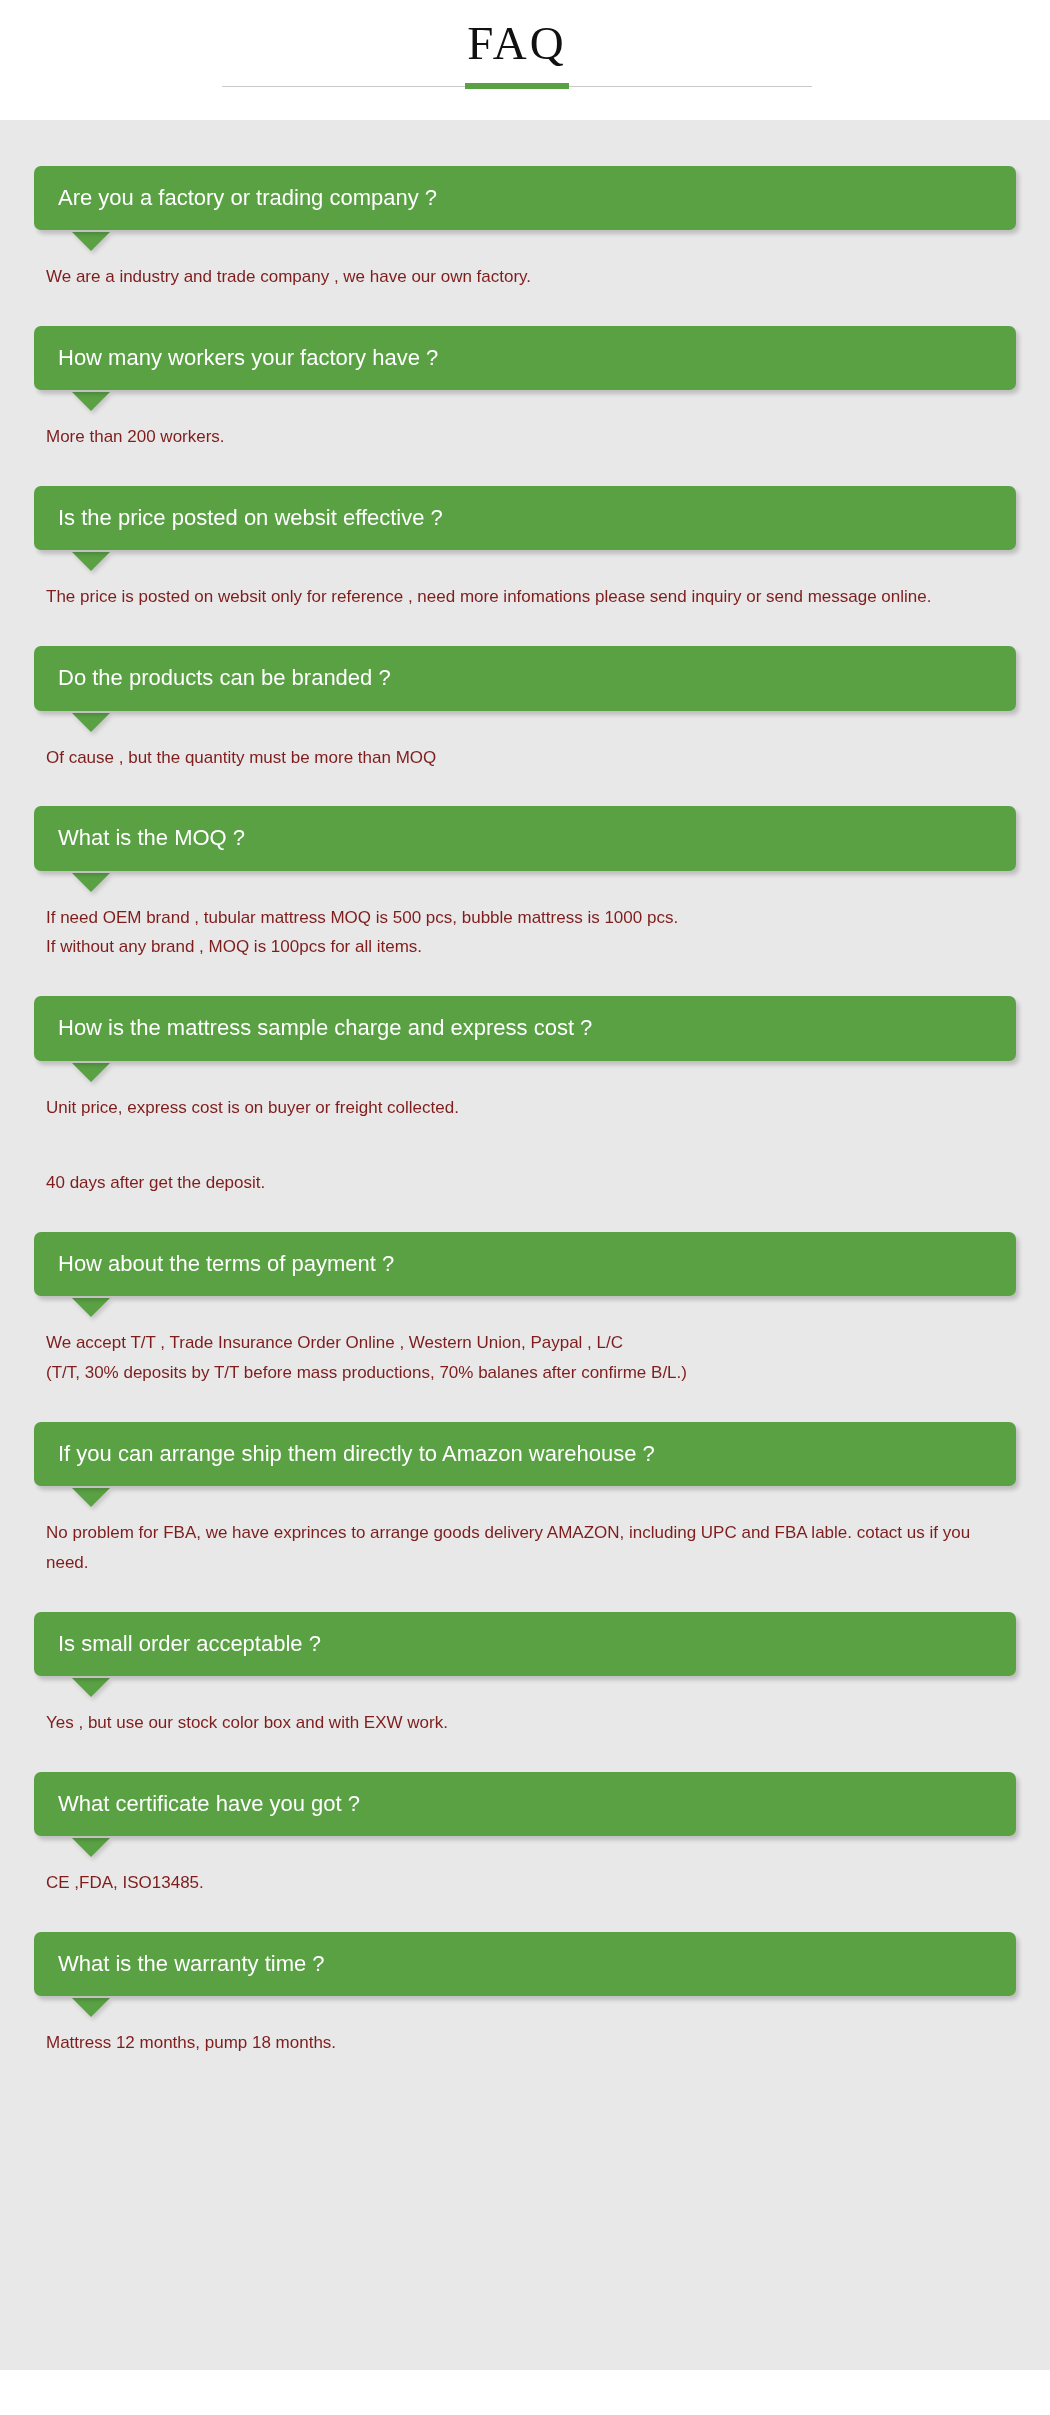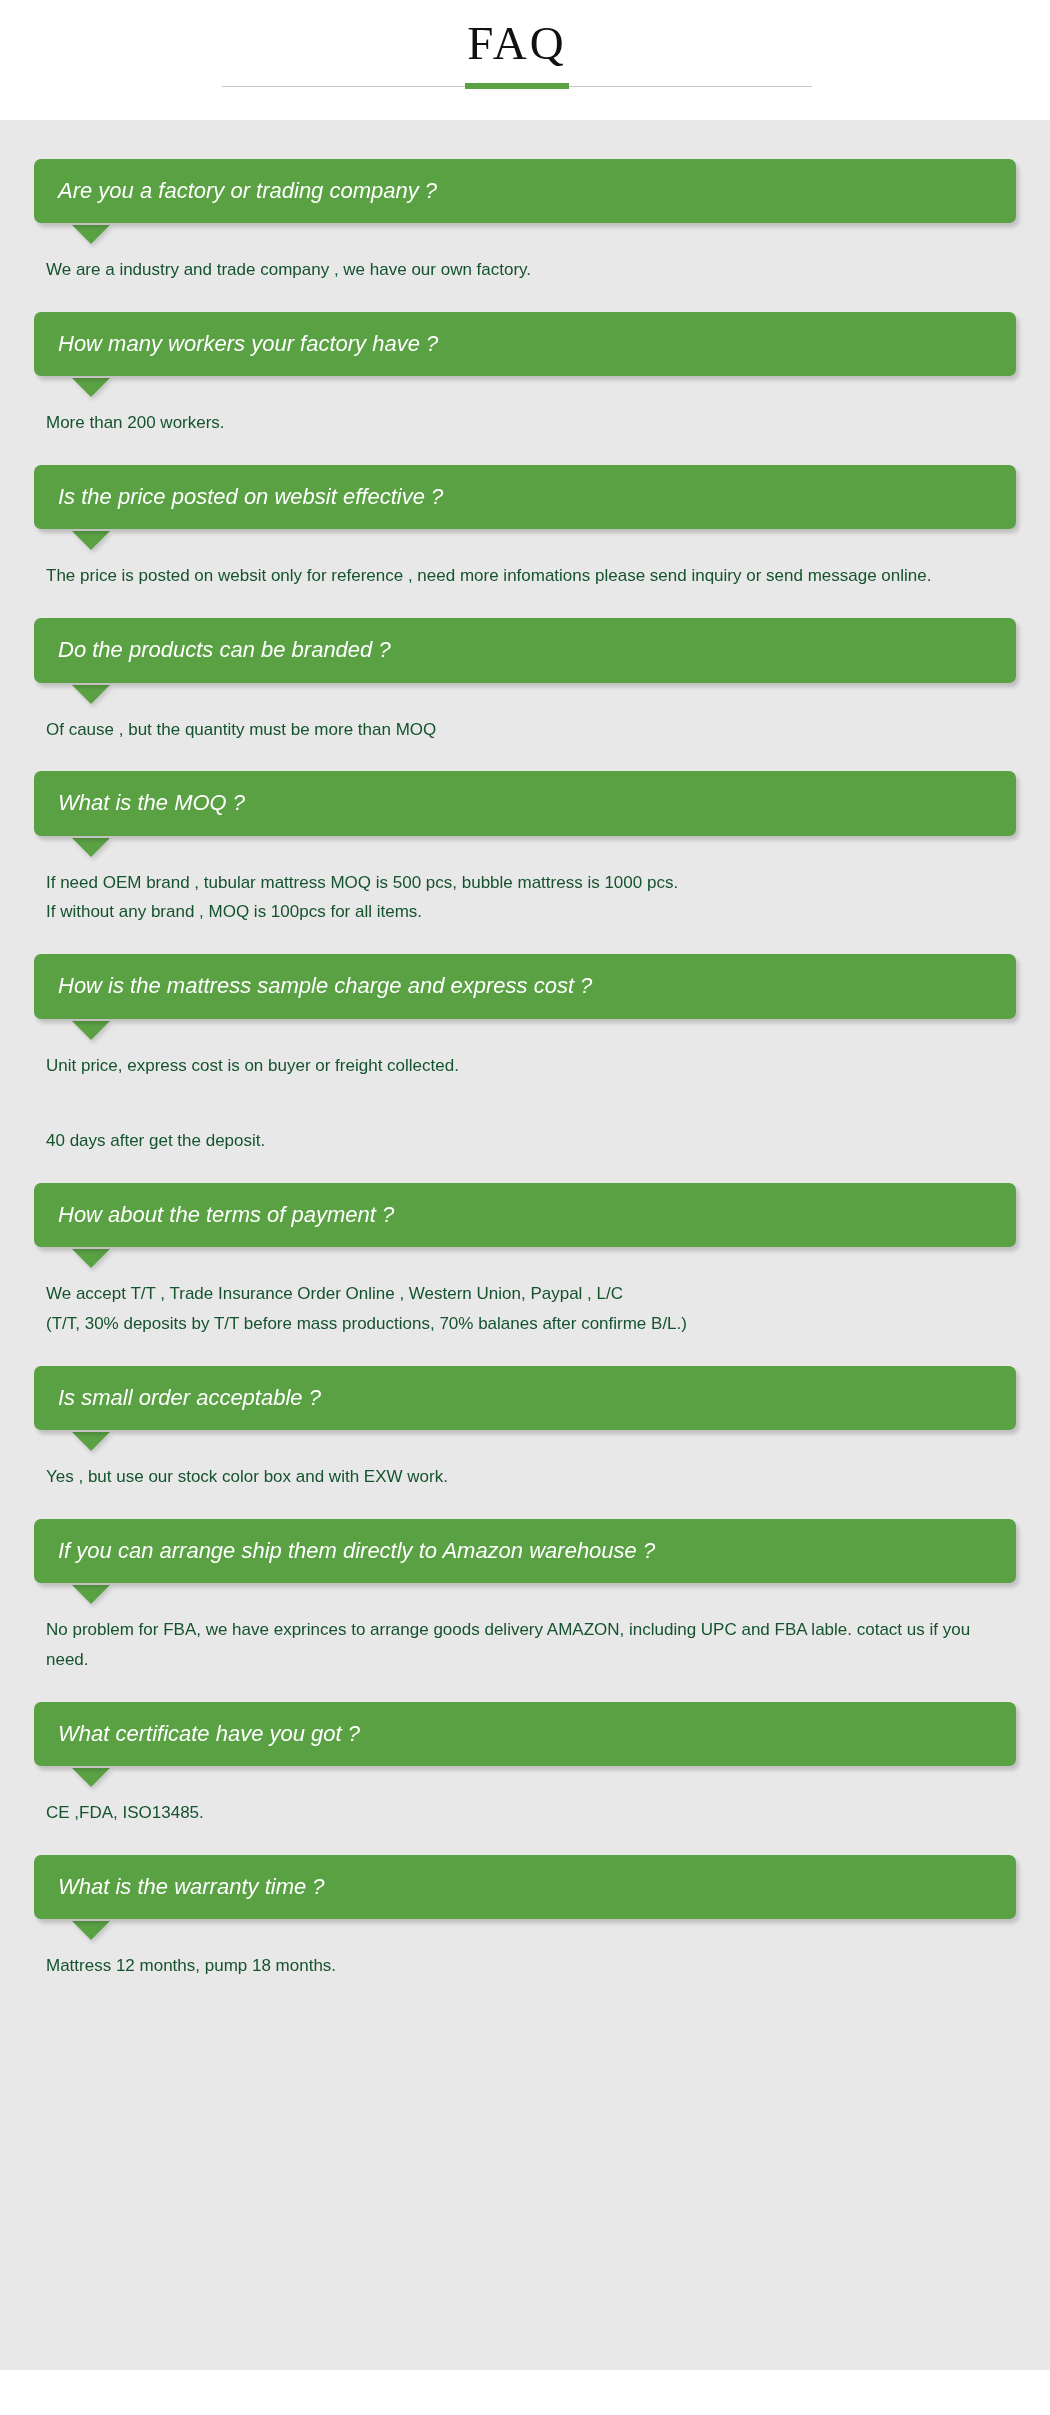"Are you a factory or" .faq-q-wrap { font-style: italic -> none; margin: 5px 30px 0 30px -> 12px 30px 0 30px }
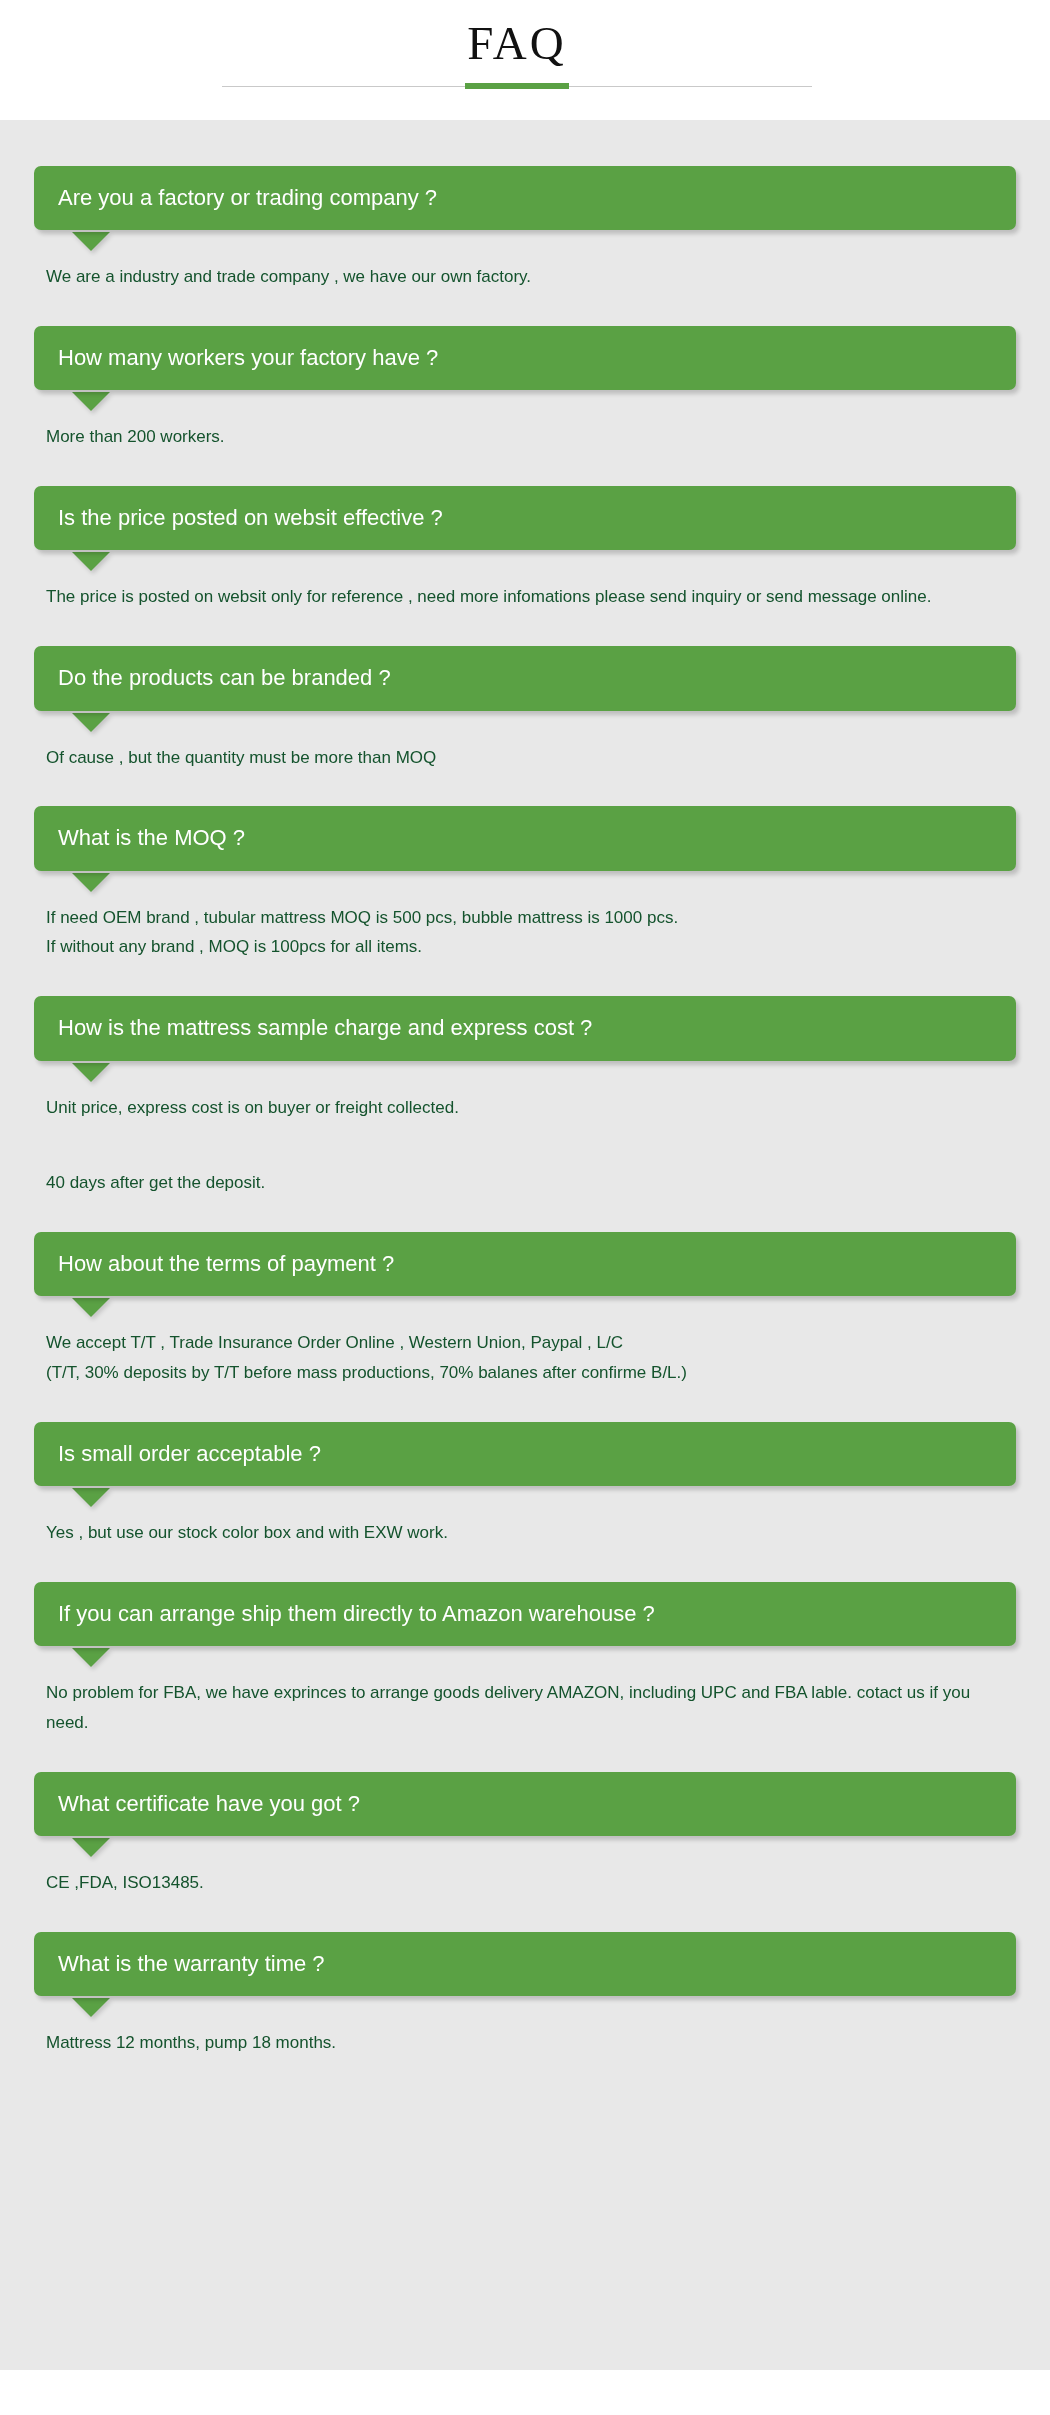"We are a industry and" .faq-a { color: #14532d -> #7f1d1d }
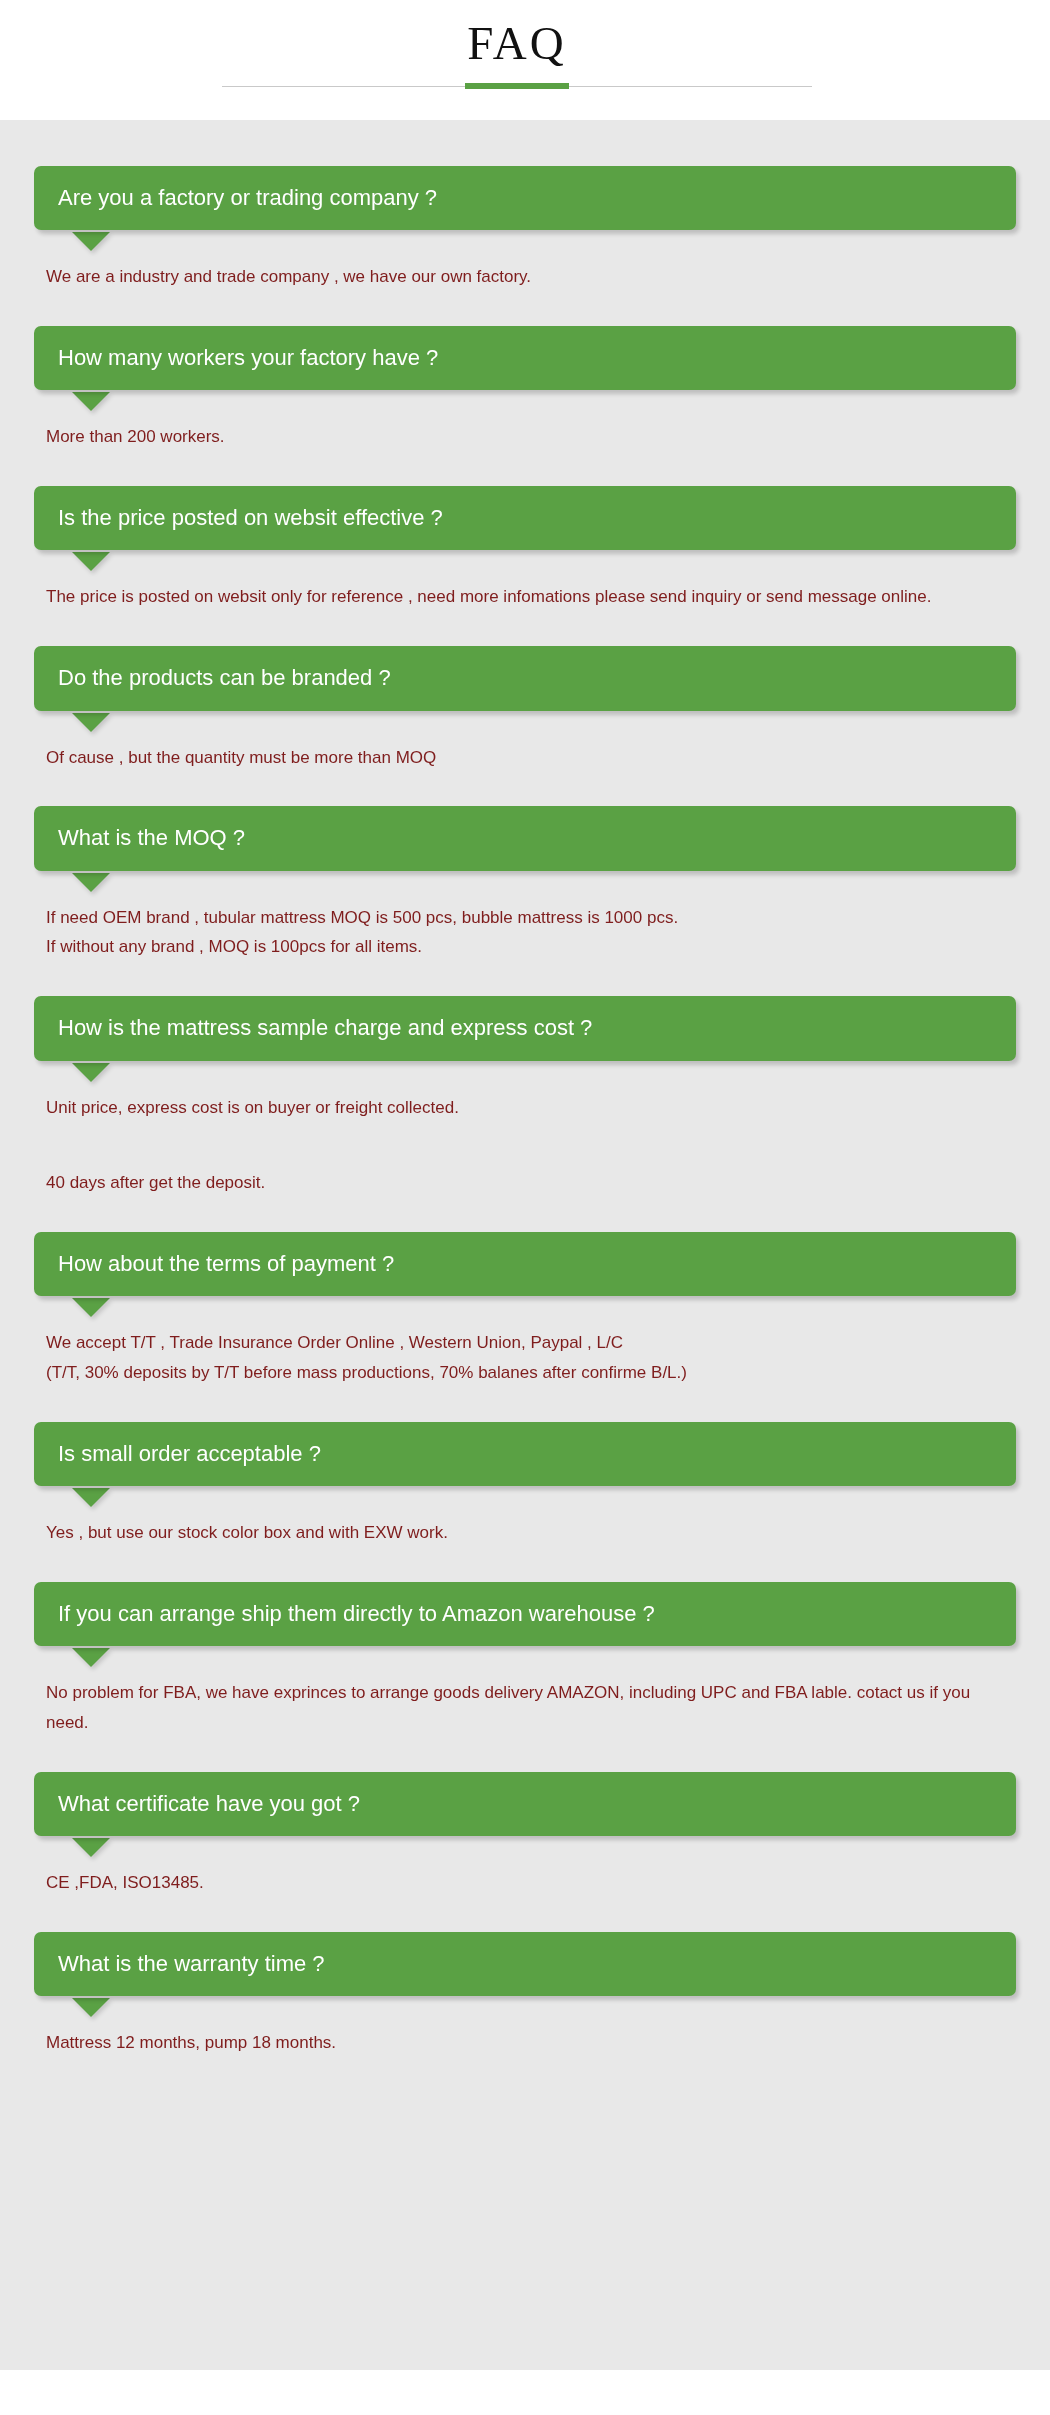"Is small order acceptable ?" div.faq-item { order: before "If you can arrange ship" -> after "If you can arrange ship" }
